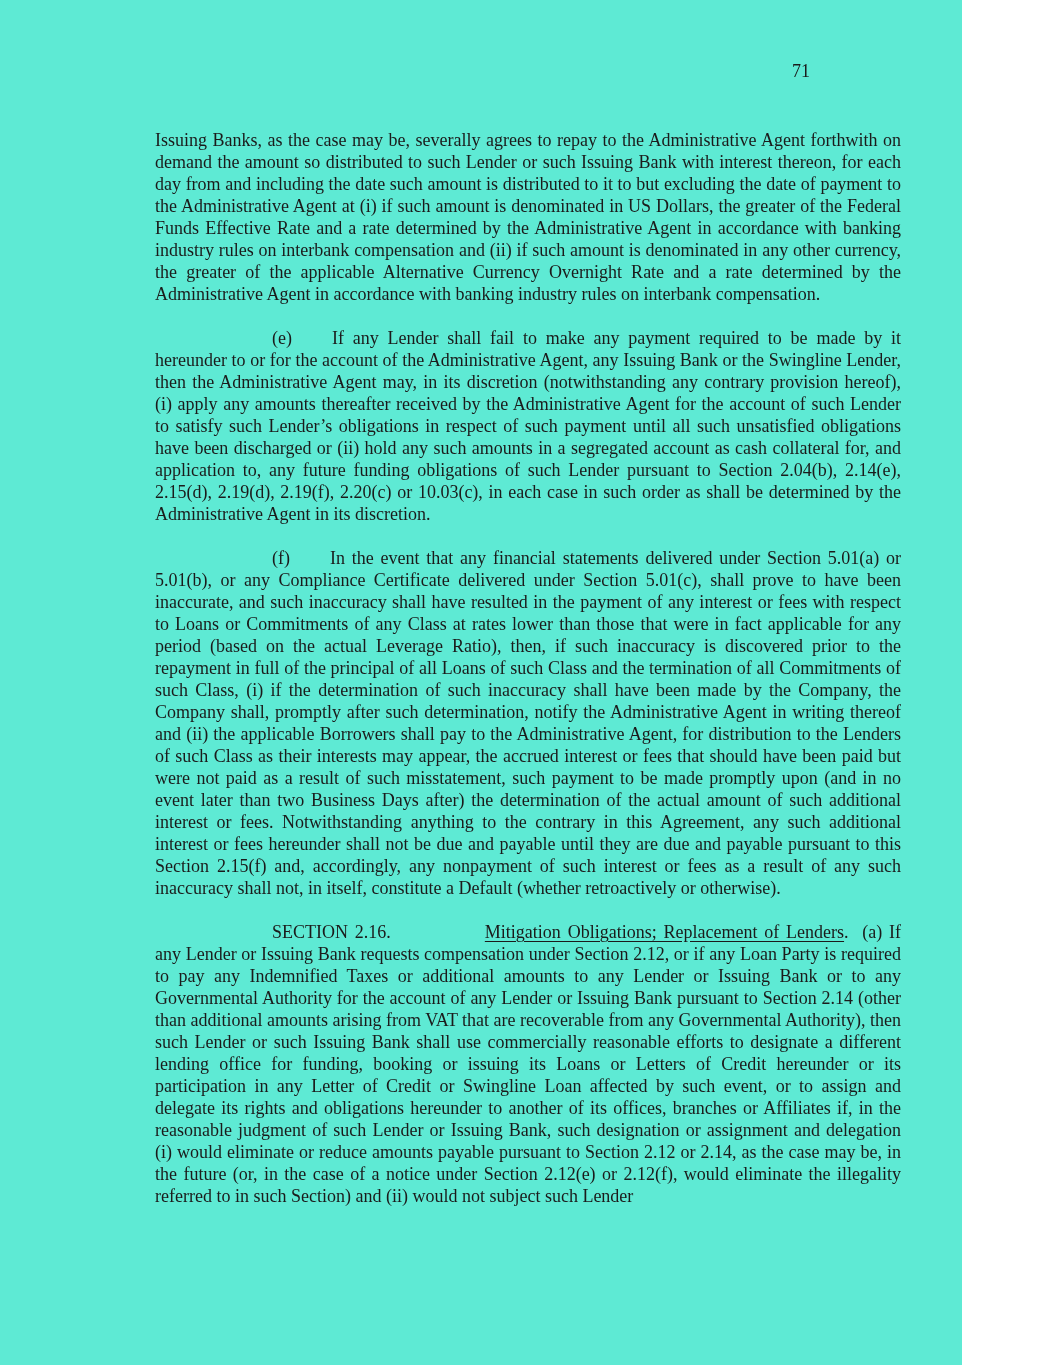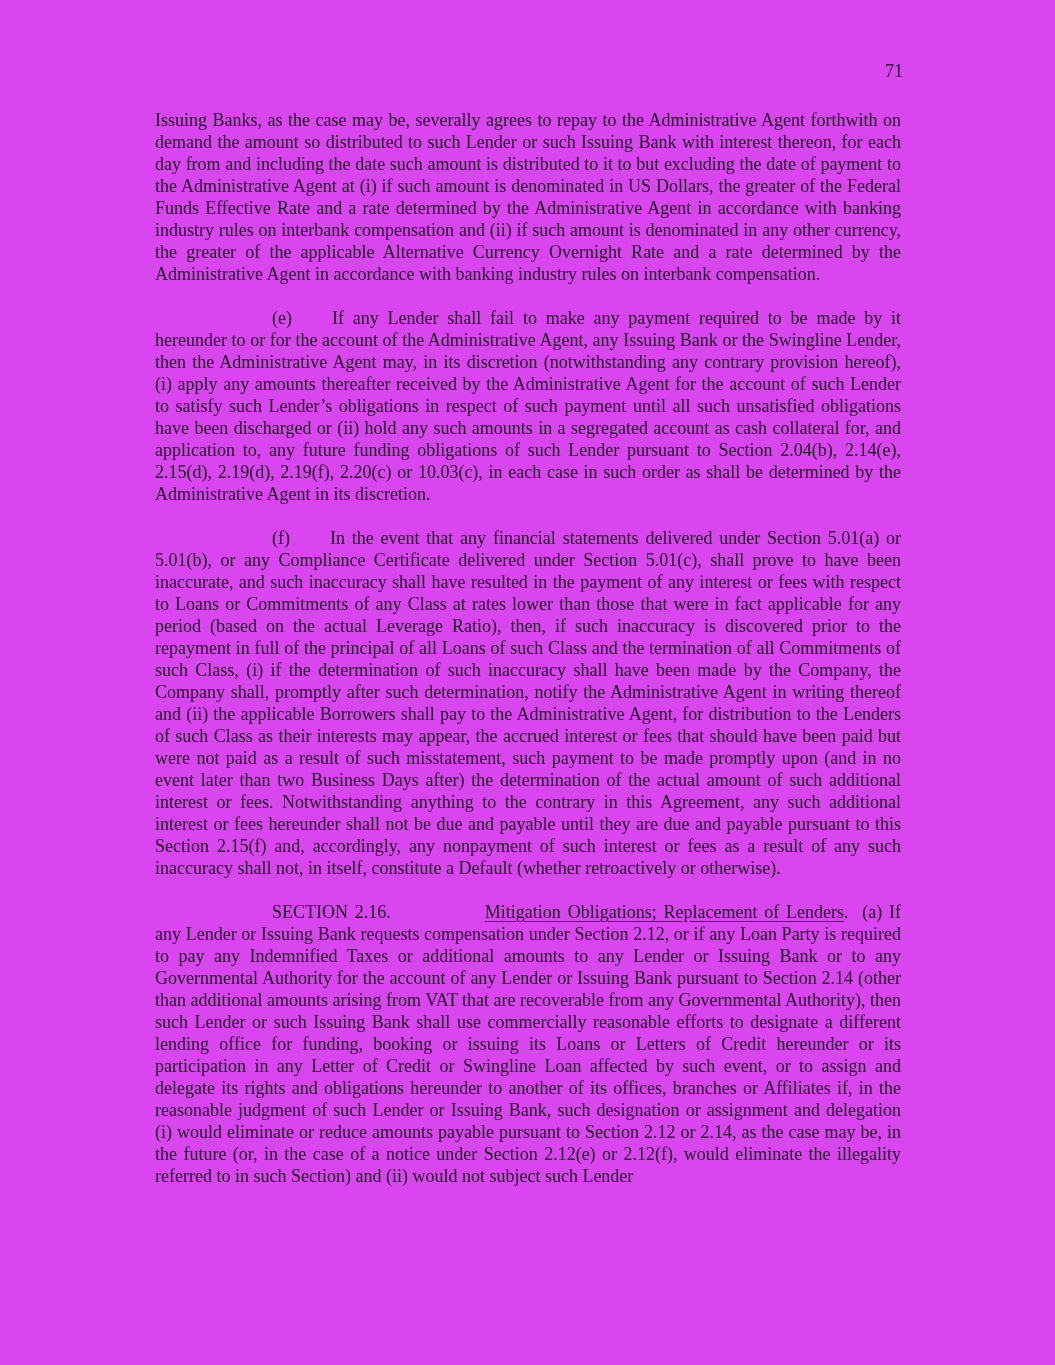"71" .page { background: #d946ef -> #5eead4; width: 1055px -> 962px }
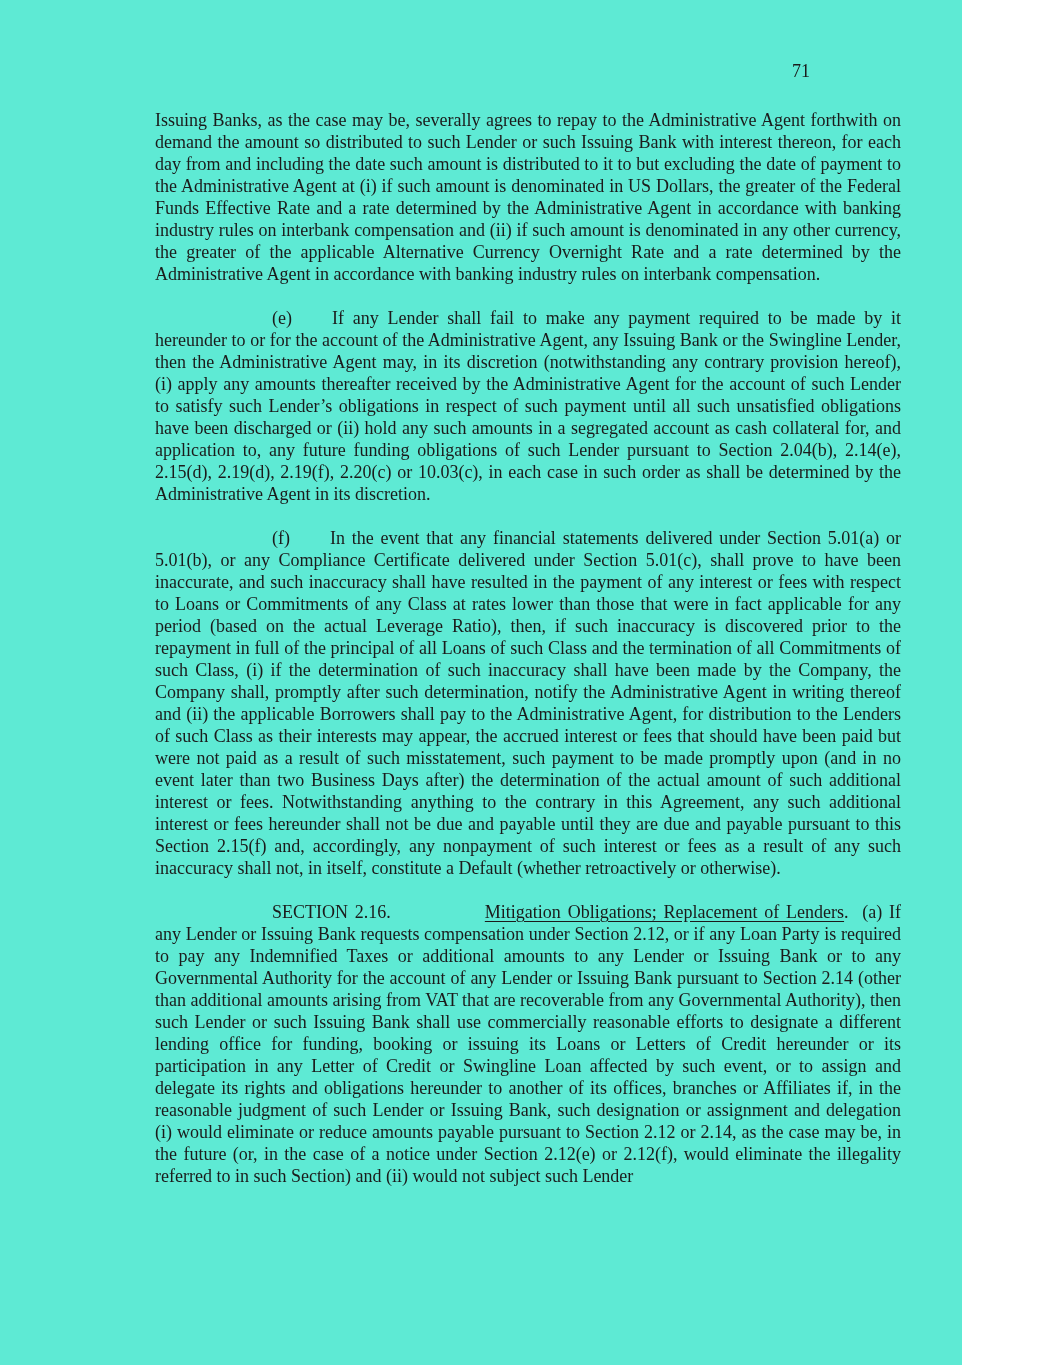"Issuing Banks, as the case" .content { top: 109px -> 129px }
